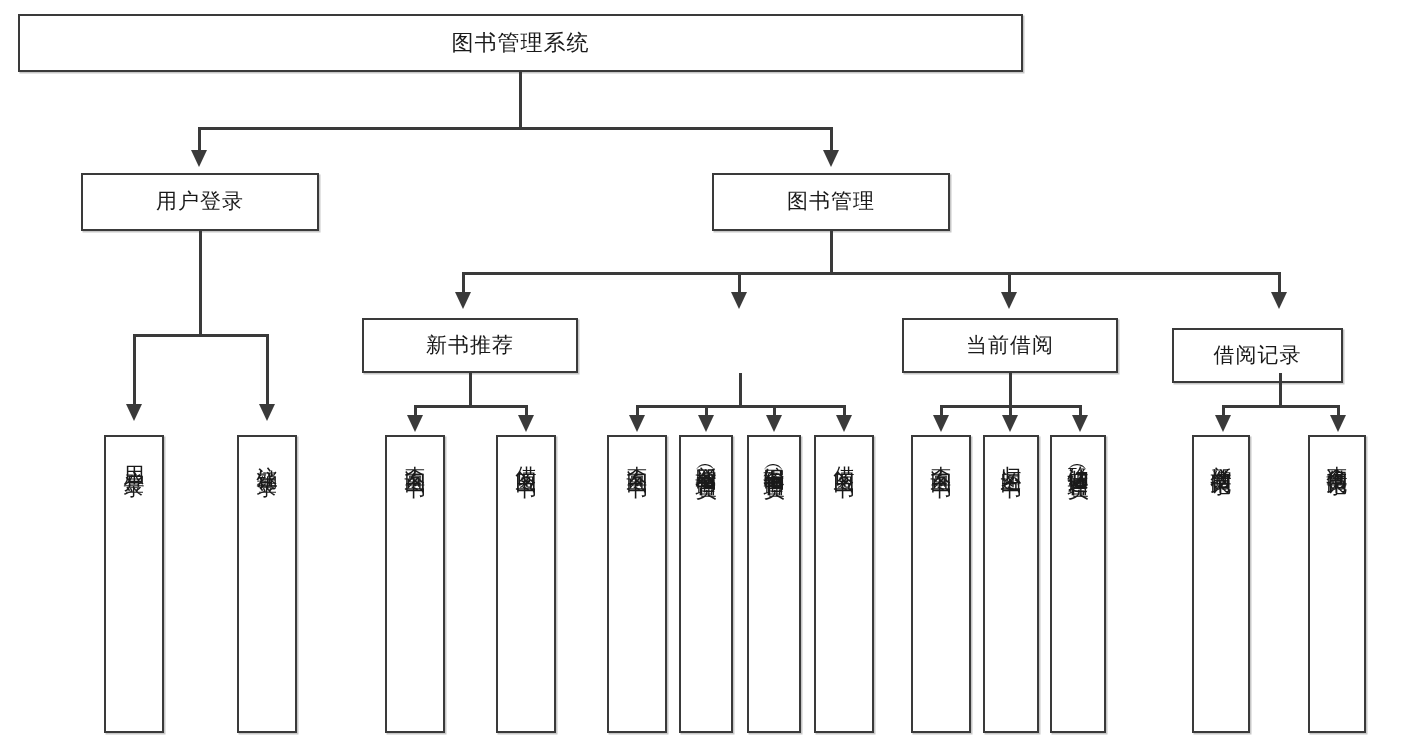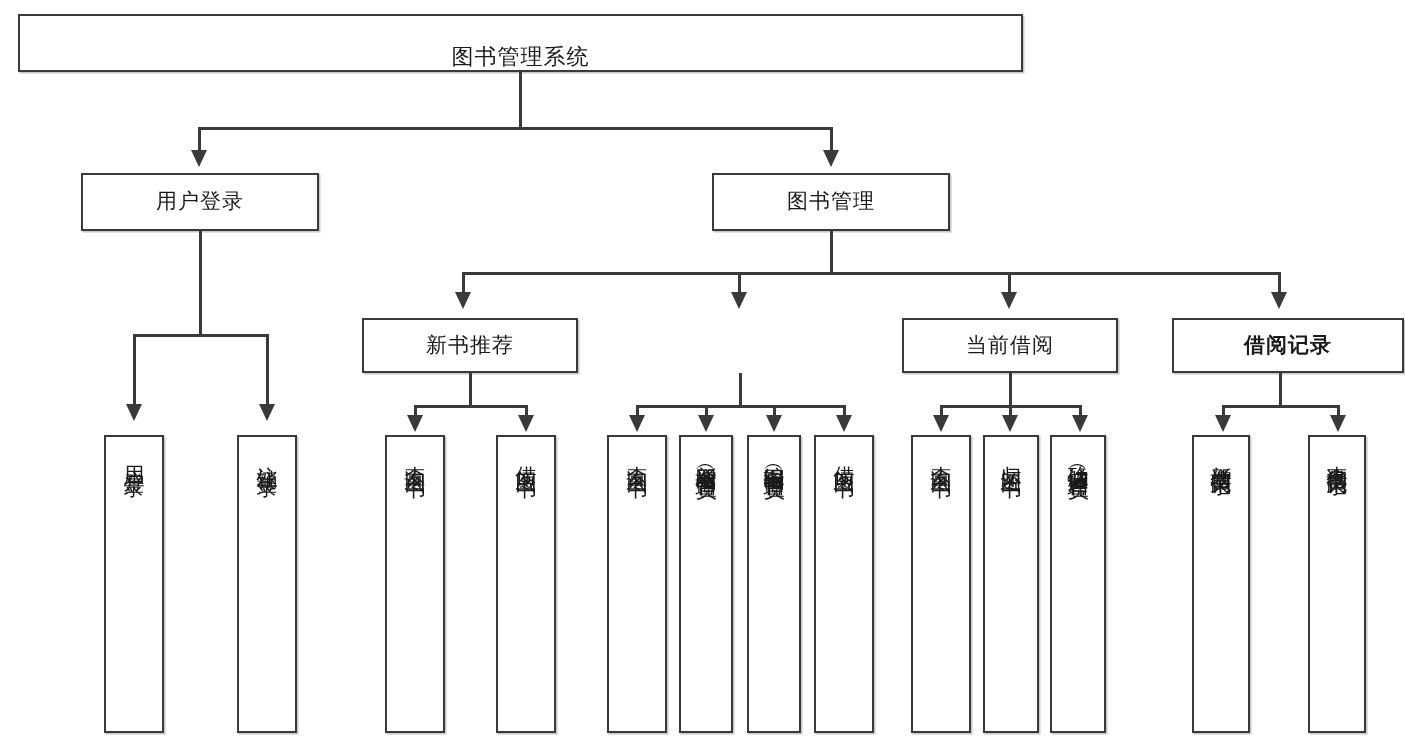"图书管理系统" div.node { align-items: flex-end -> none }
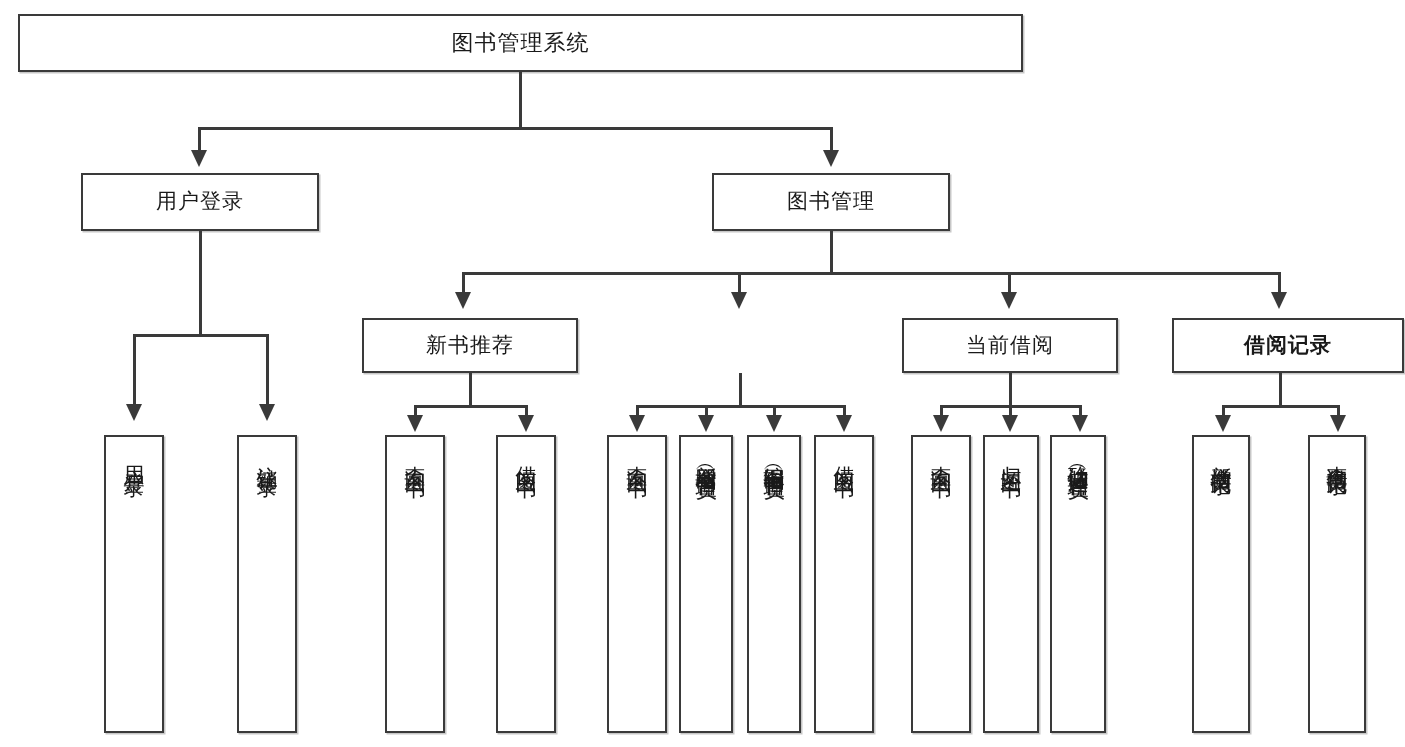"借阅记录" div.node { font-weight: bold -> none; top: 318px -> 328px; width: 232px -> 171px }
